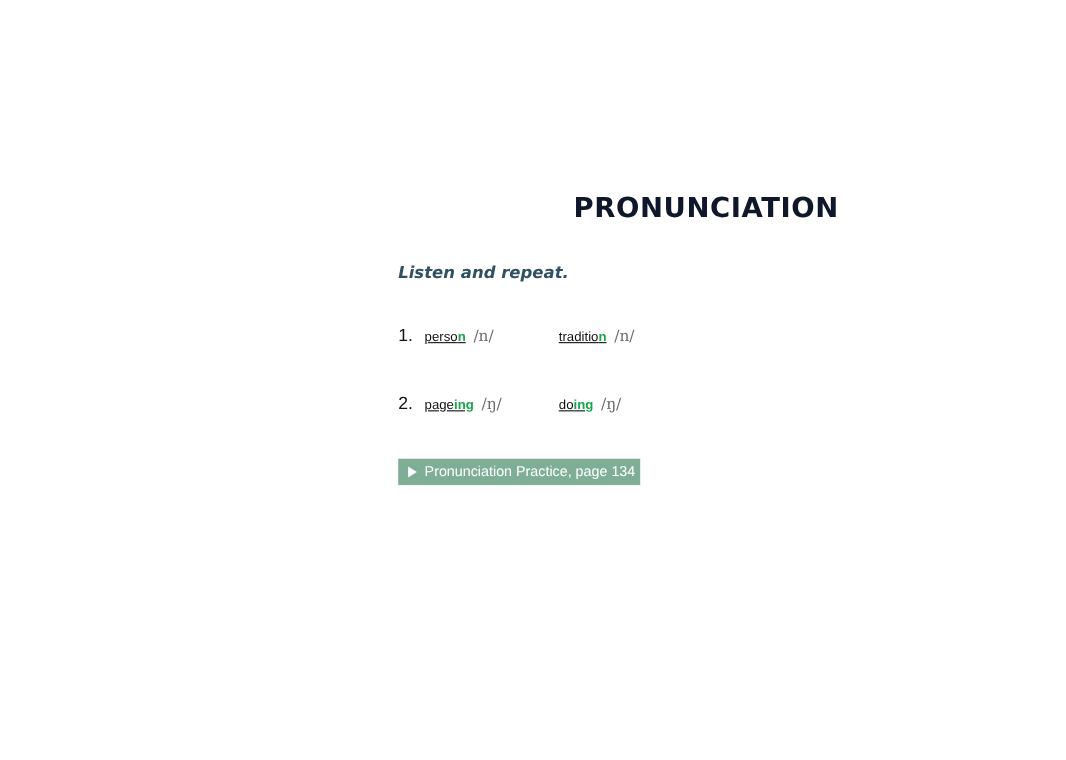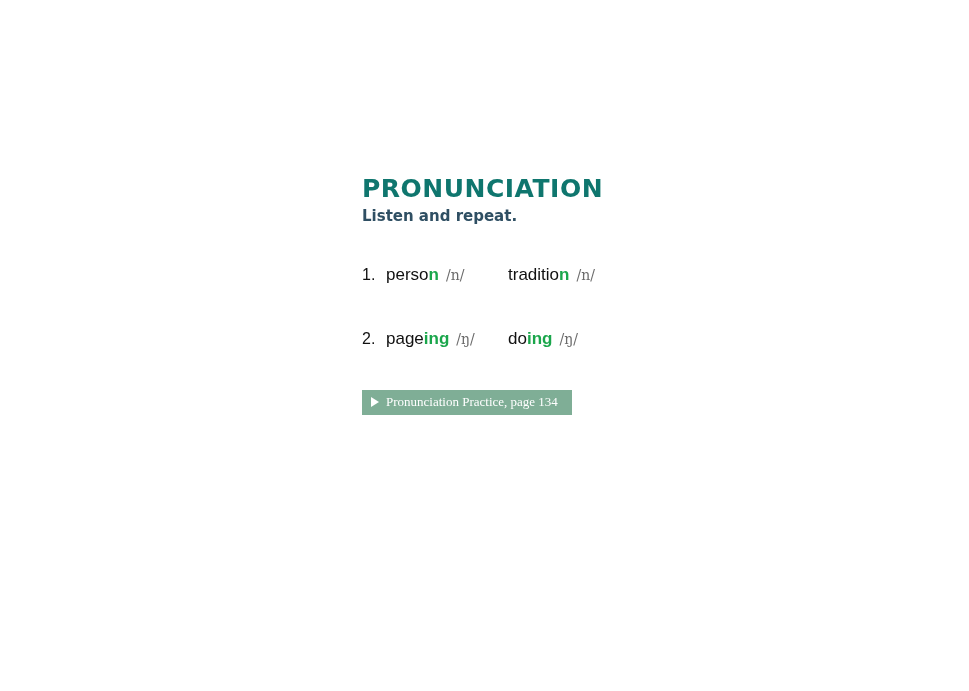"PRONUNCIATION" .section-title { color: #0f766e -> #0f172a; margin: 0 0 4px 0 -> 0 0 36px 0; text-align: none -> center }
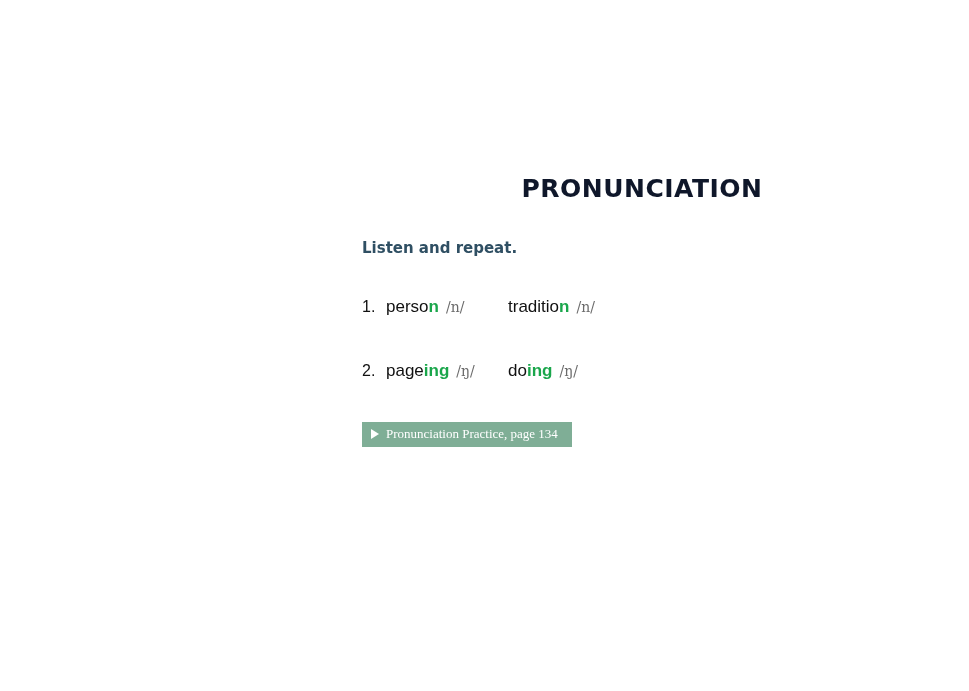"Listen and repeat." .instruction { font-style: none -> italic }
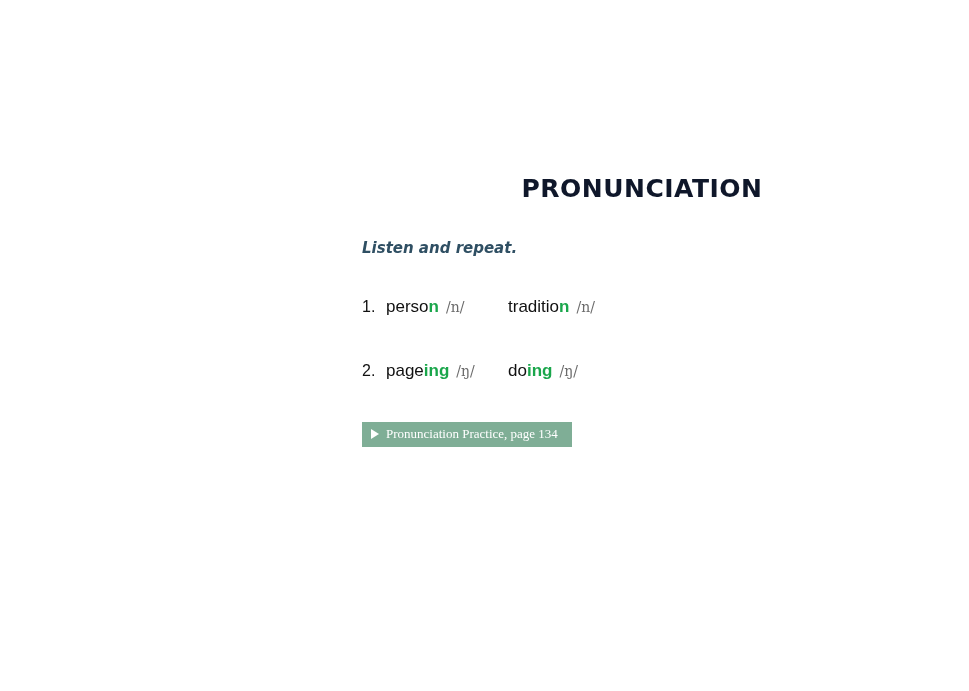"person" .word { font-size: 17px -> 12px; text-decoration: none -> underline }
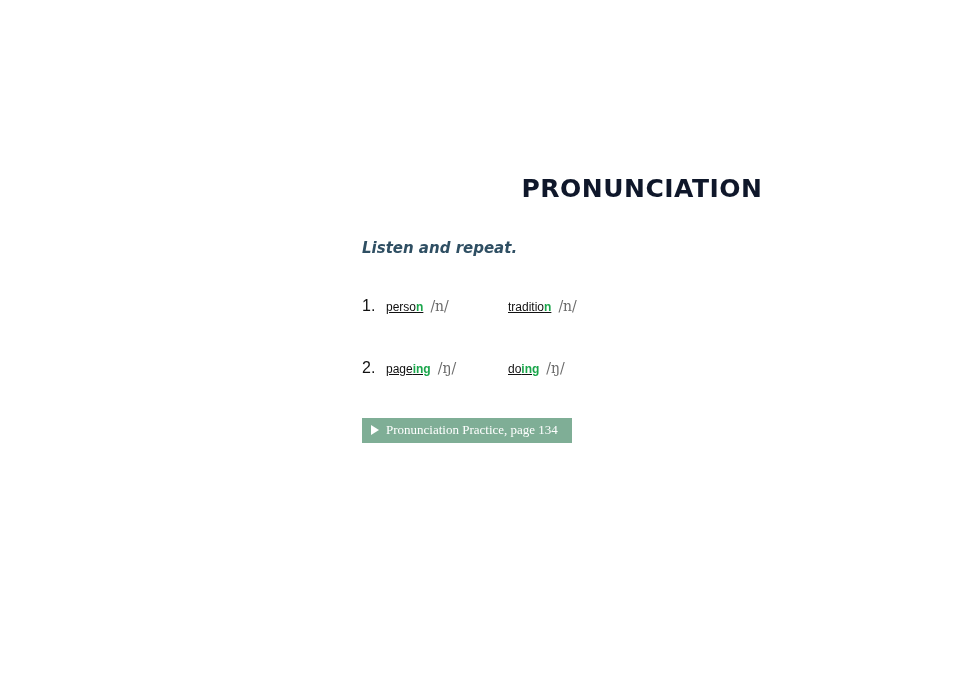"Pronunciation Practice, page 134" .practice-bar { font-family: Liberation Serif, serif -> none; padding: 4px 14px 5px 9px -> 4px 4px 5px 9px }
